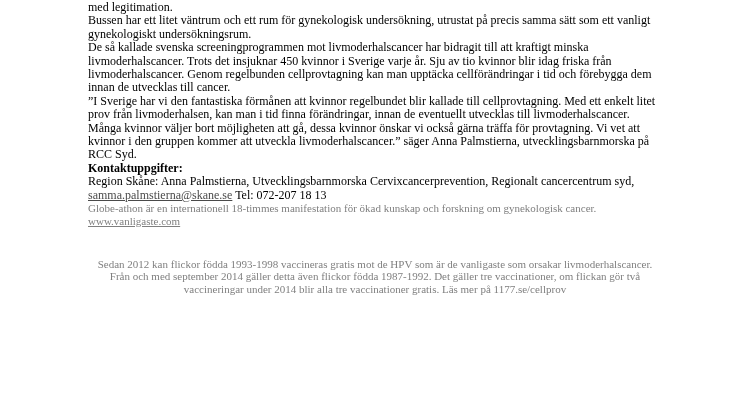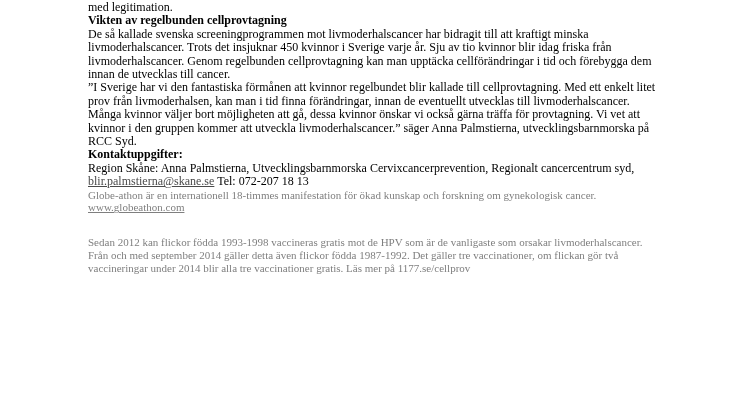"Bussen har ett litet väntrum" p.body-text { html: none -> <p>Bussen har ett litet väntrum och ett rum för gynekologisk undersökning, utrustat på precis samma sätt som ett vanligt gynekologiskt undersökningsrum.</p> }
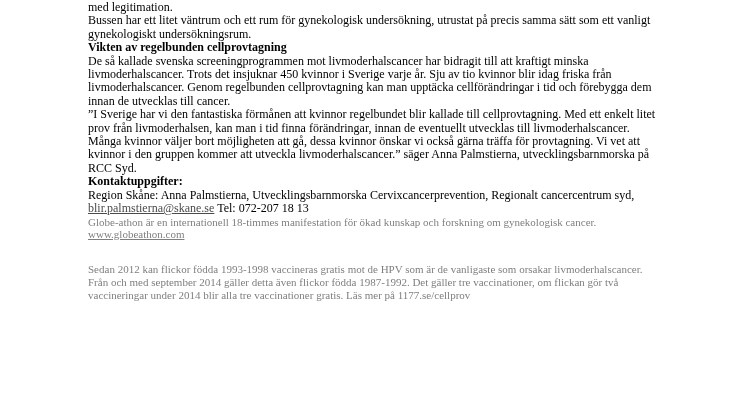"Vikten av regelbunden cellprovtagning" h3.heading { html: <h3>Vikten av regelbunden cellprovtagning</h3> -> none }
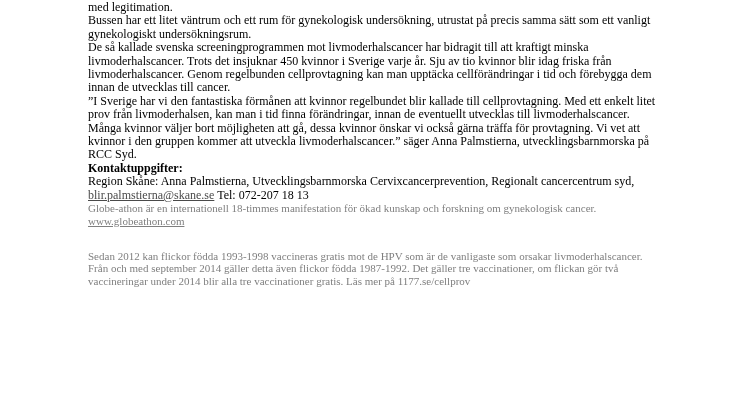"blir.palmstierna@skane.se" a.doc-link { text: blir.palmstierna@skane.se -> samma.palmstierna@skane.se }
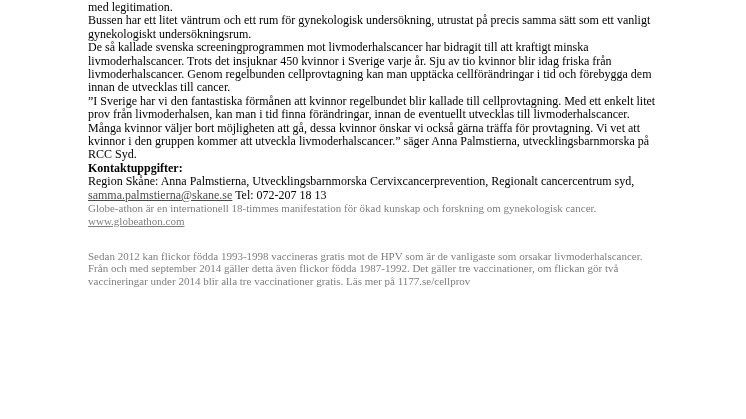"www.globeathon.com" a.doc-link { text: www.globeathon.com -> www.vanligaste.com }
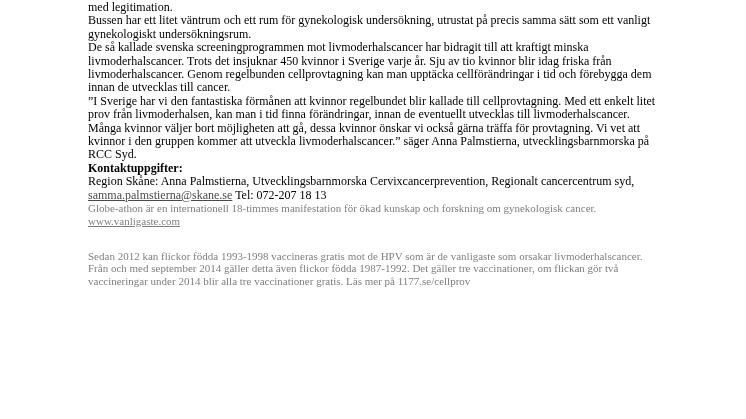"Sedan 2012 kan flickor födda" p.footnote { margin-top: 22px -> 30px; text-align: none -> center }
